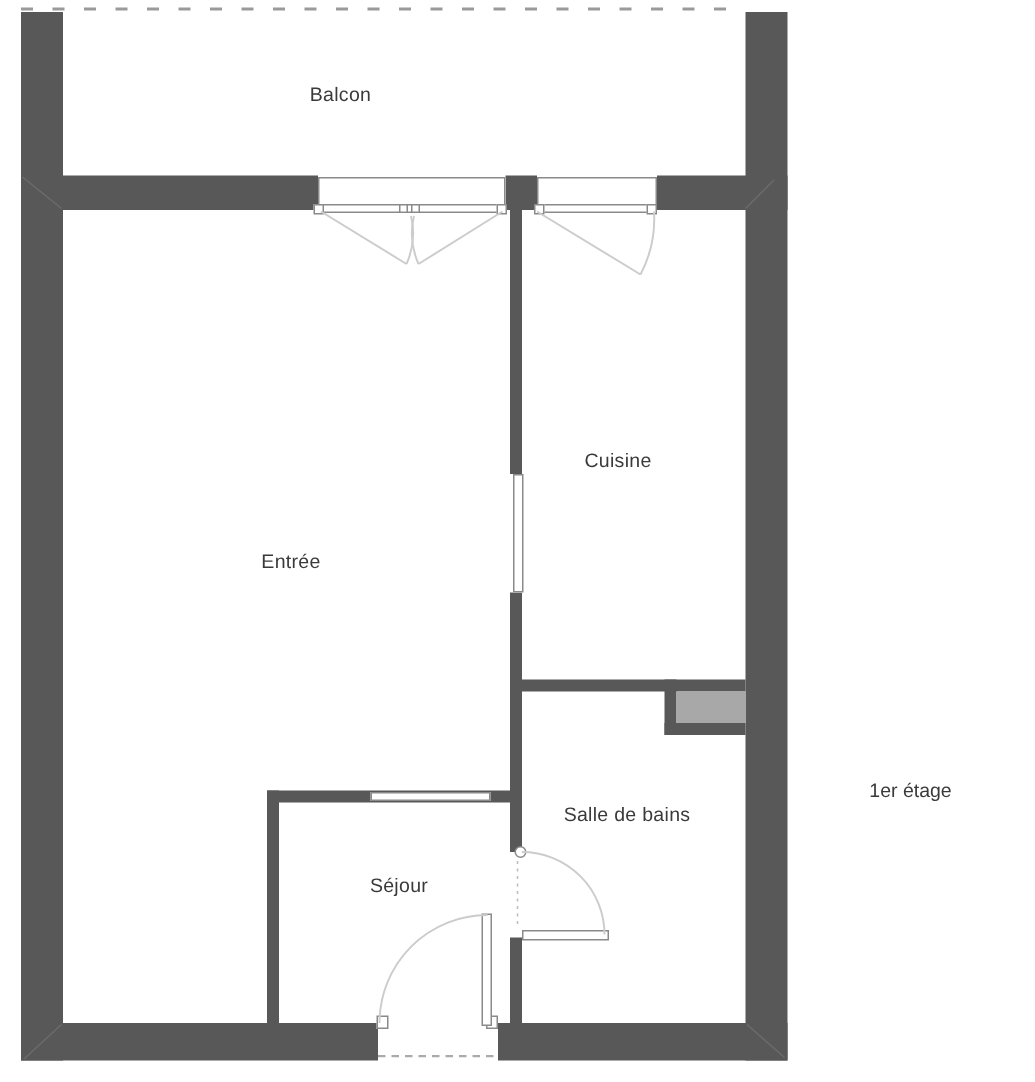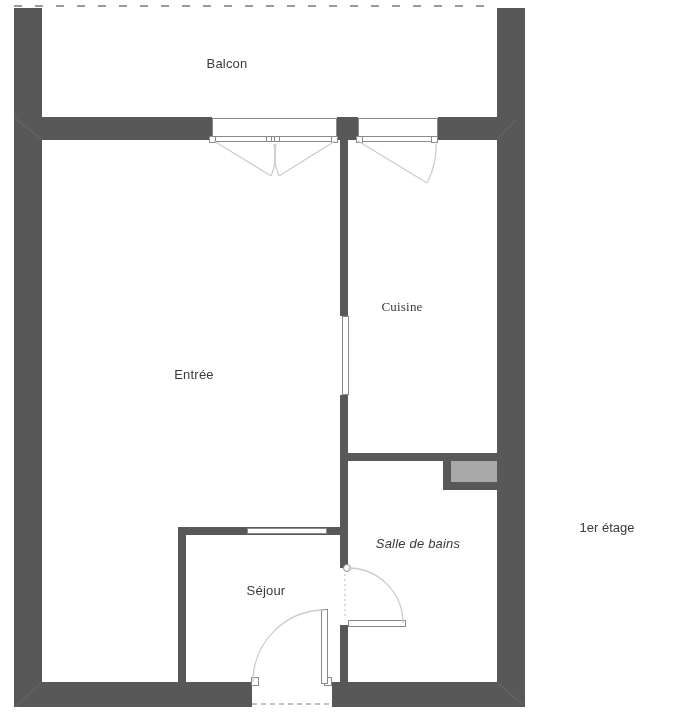"Cuisine" div.room-label { font-family: Liberation Serif, serif -> none; left: 402px -> 412px }
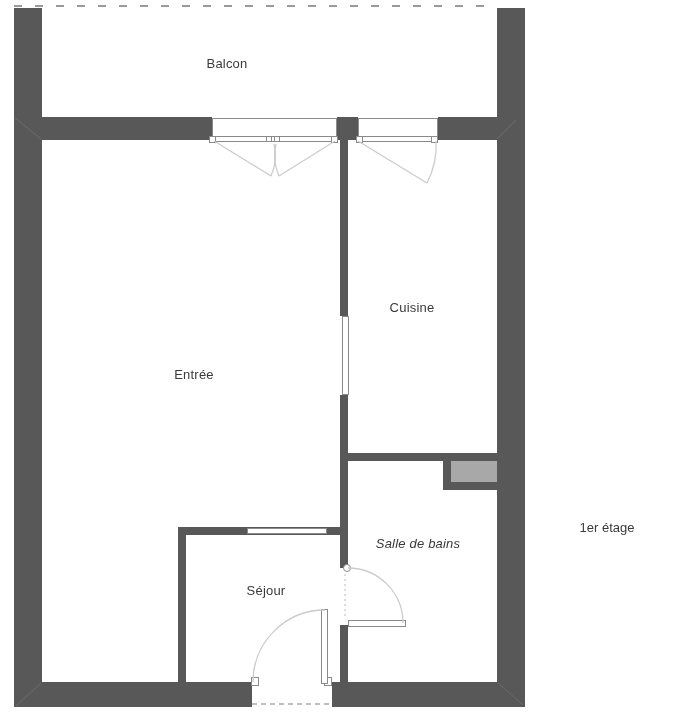"Salle de bains" div.room-label { font-style: italic -> none }
